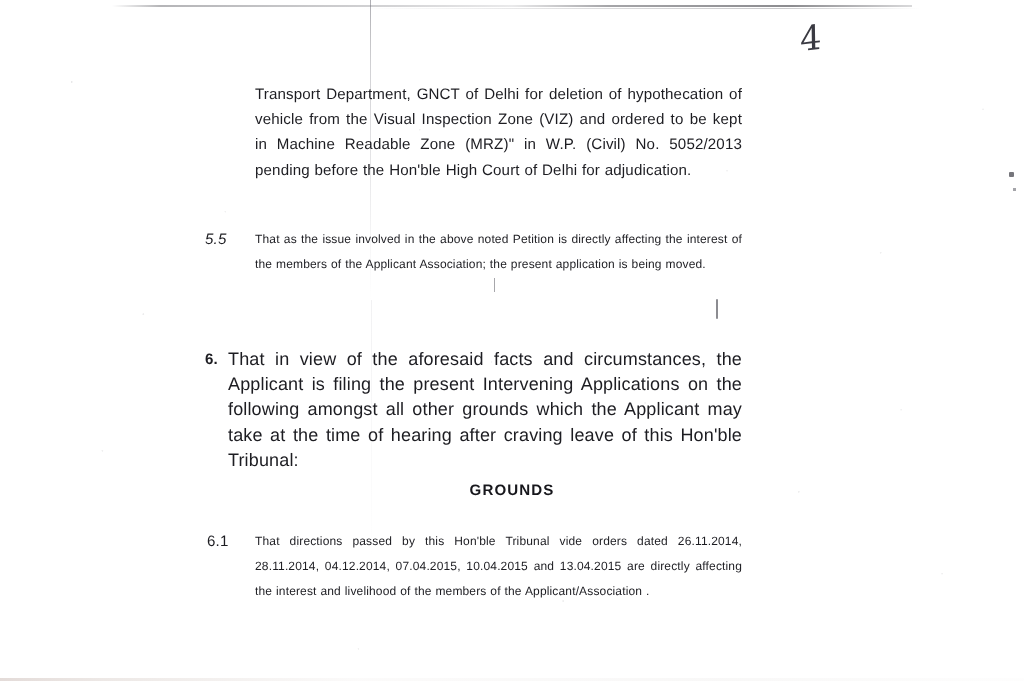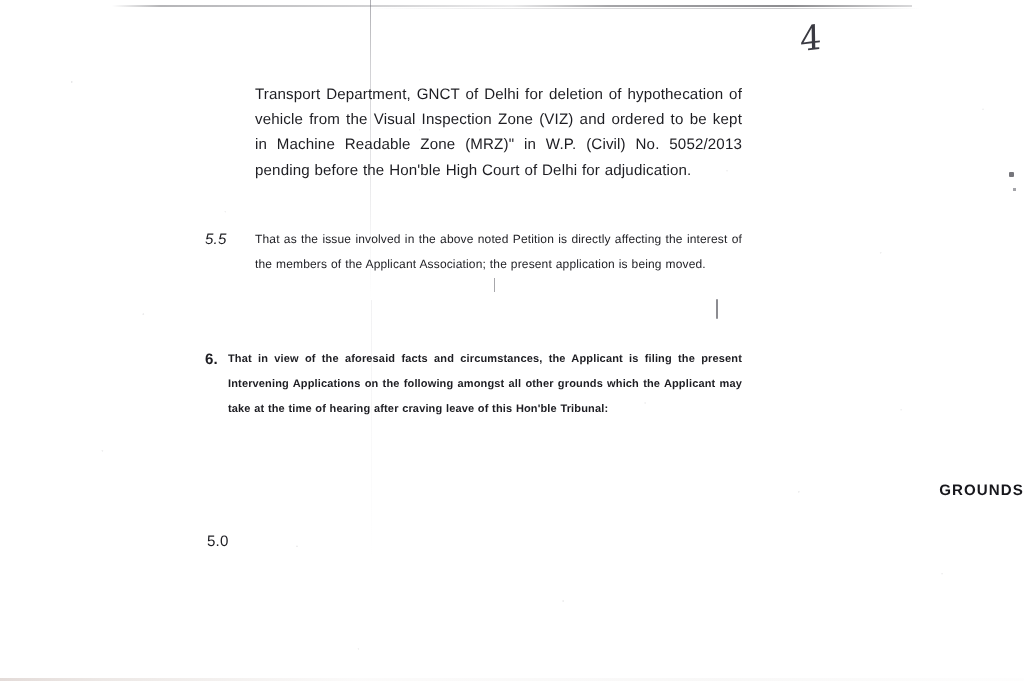"That in view of the" .num-body-6 { font-size: 11px -> 18px; font-weight: bold -> none }
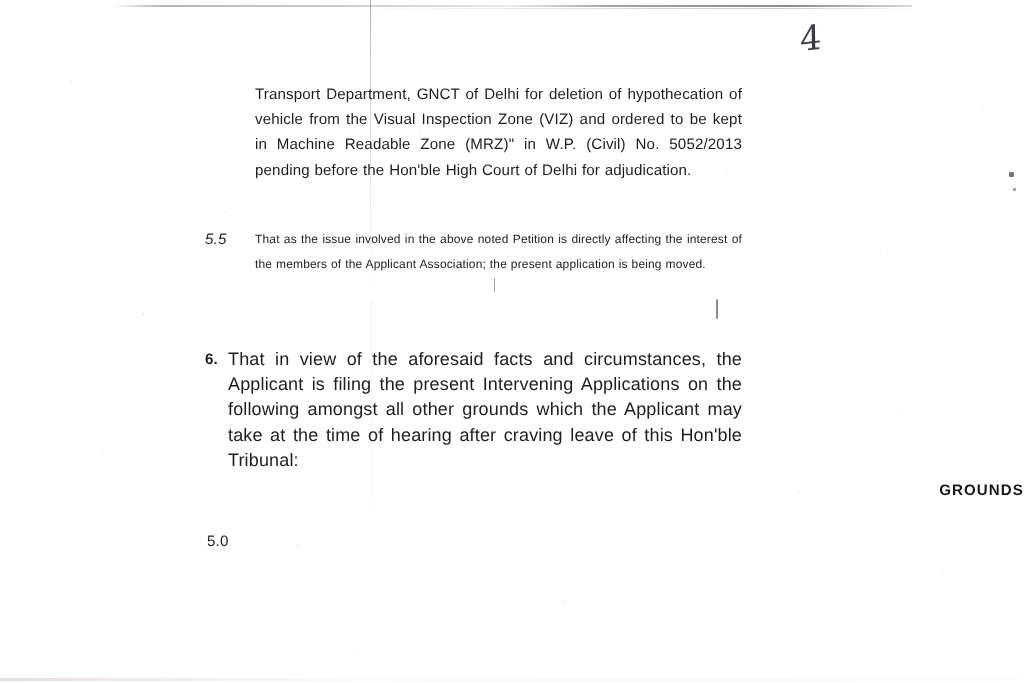"GROUNDS" .heading-grounds { text-align: right -> center }
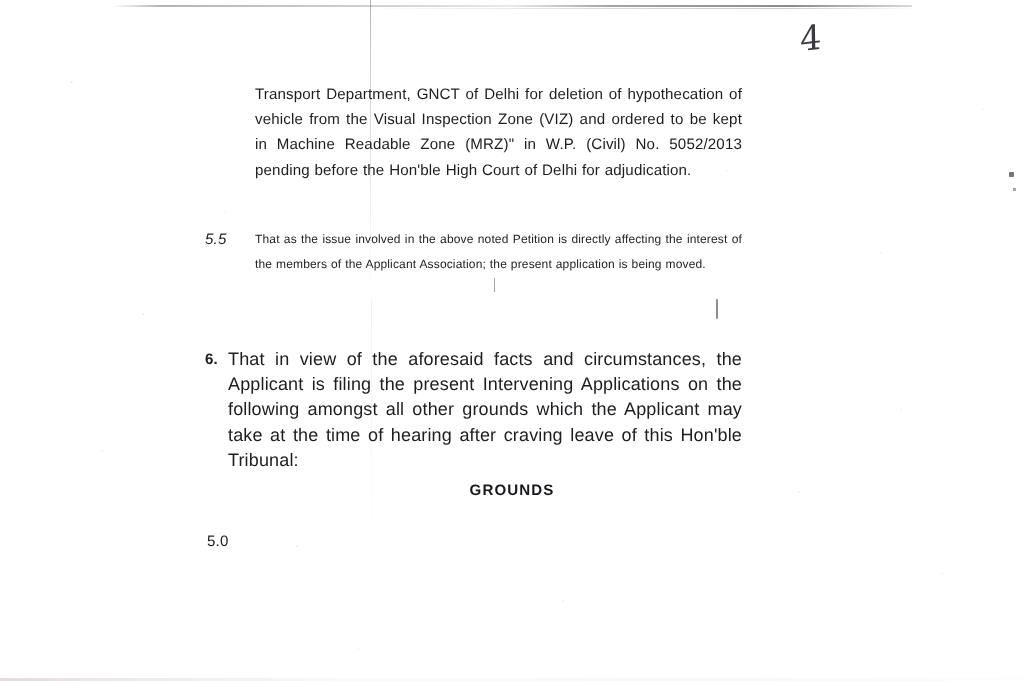"5.0" div.num-label { text: 5.0 -> 6.1 }
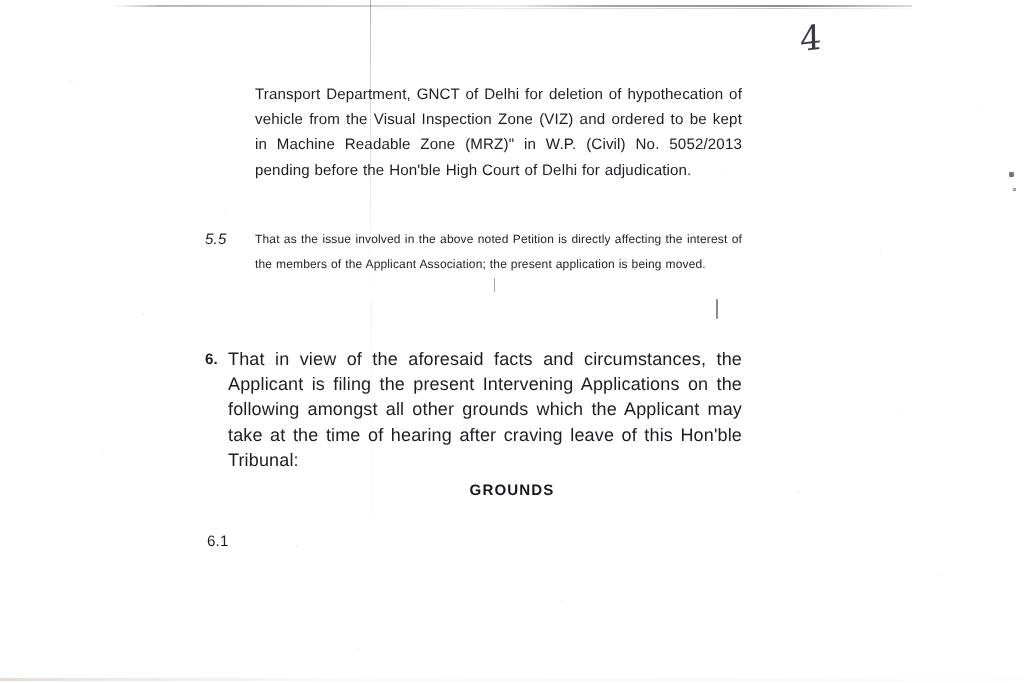"That directions passed by this" div.num-body { html: none -> <div>That directions passed by this Hon'ble Tribunal vide orders dated 26.11.2014, 28.11.2014, 04.12.2014, 07.04.2015, 10.04.2015 and 13.04.2015 are directly affecting the interest and livelihood of the members of the Applicant/Association .</div> }
